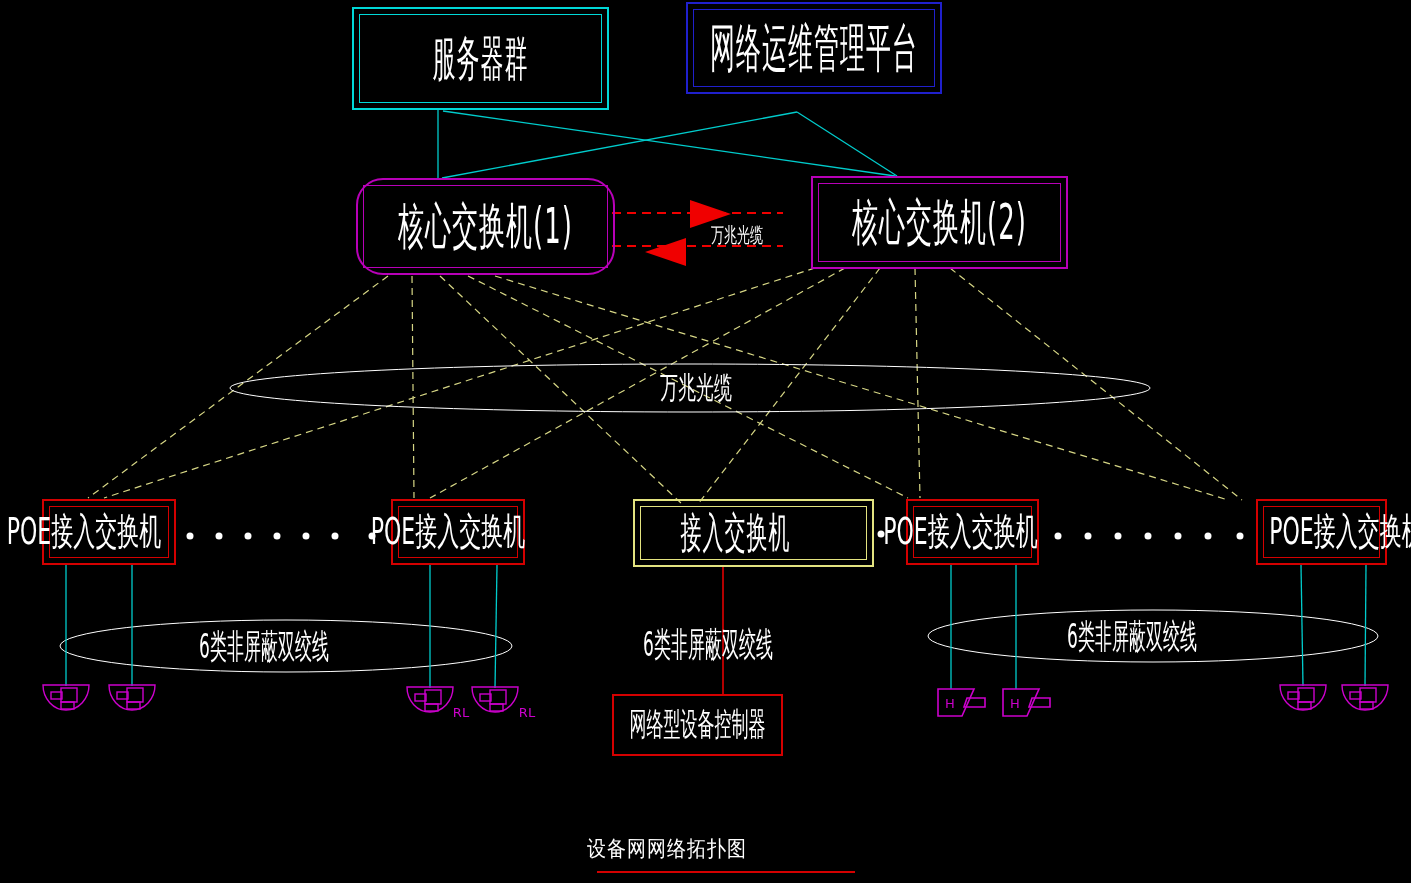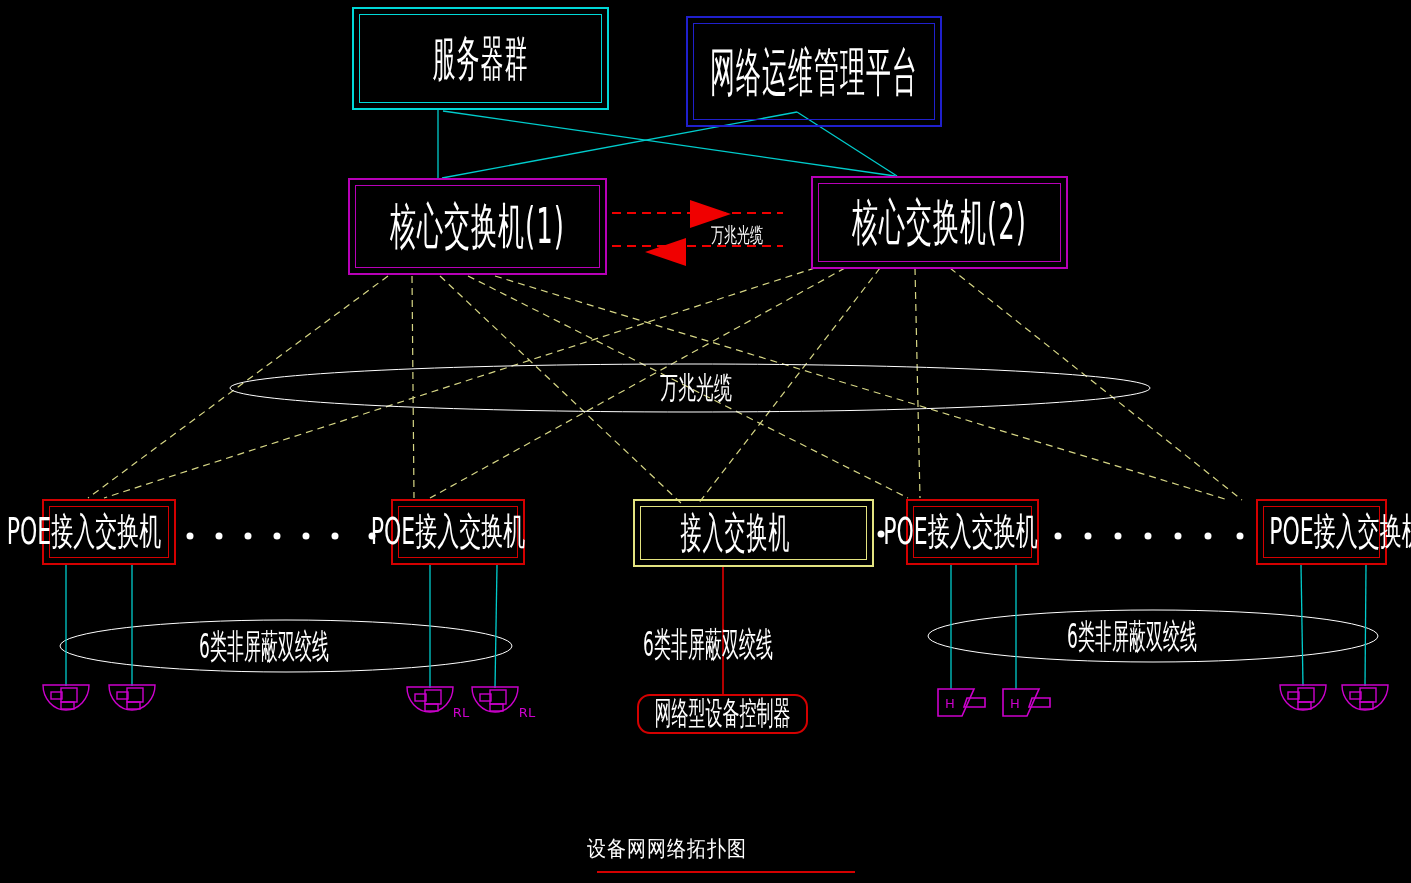"网络运维管理平台" .platform { height: 111px -> 92px; top: 16px -> 2px }
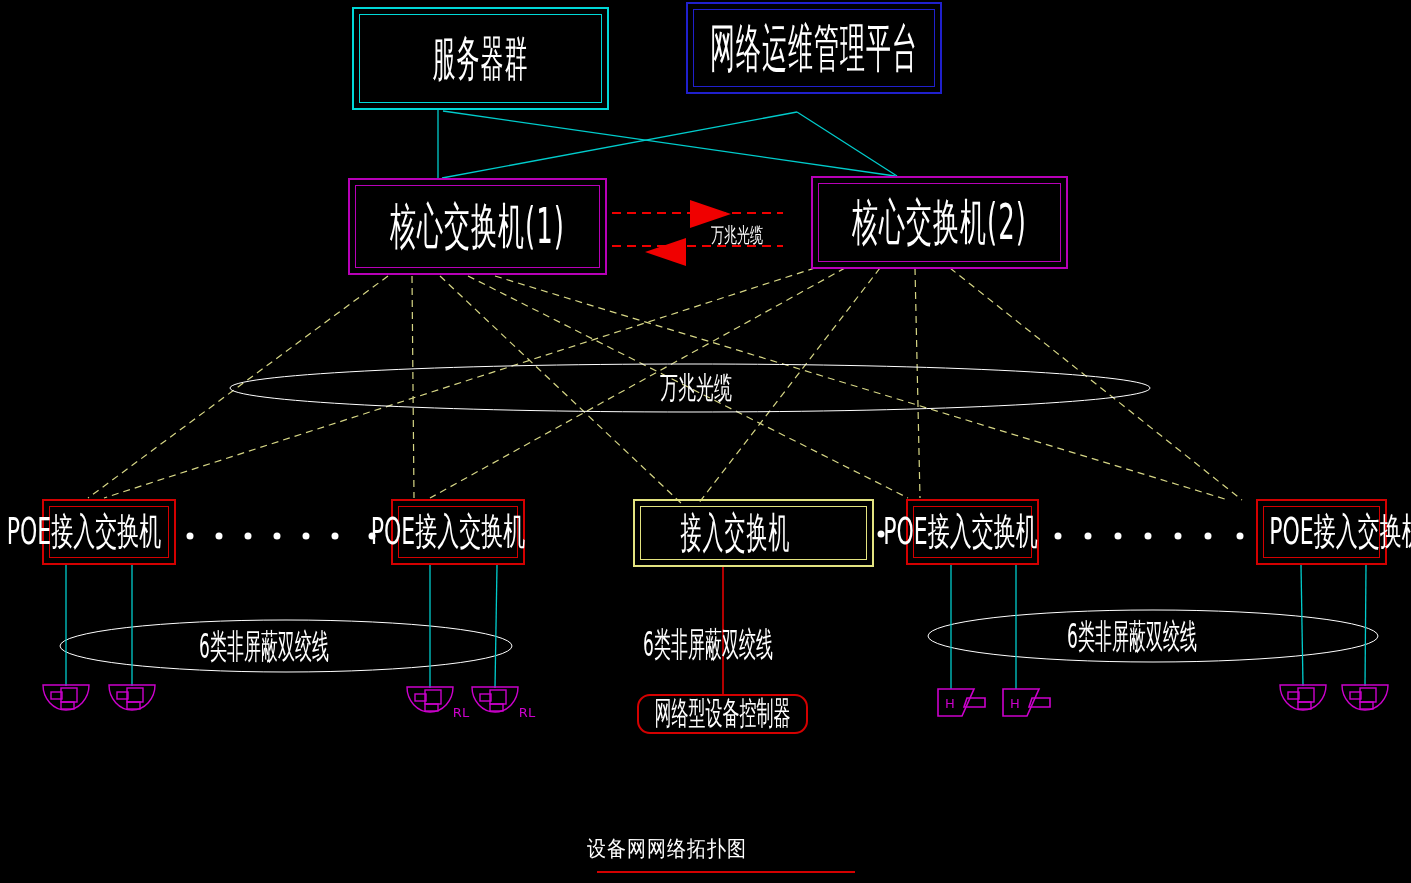"核心交换机(1)" .core1 { border-radius: none -> 27px; left: 348px -> 356px }
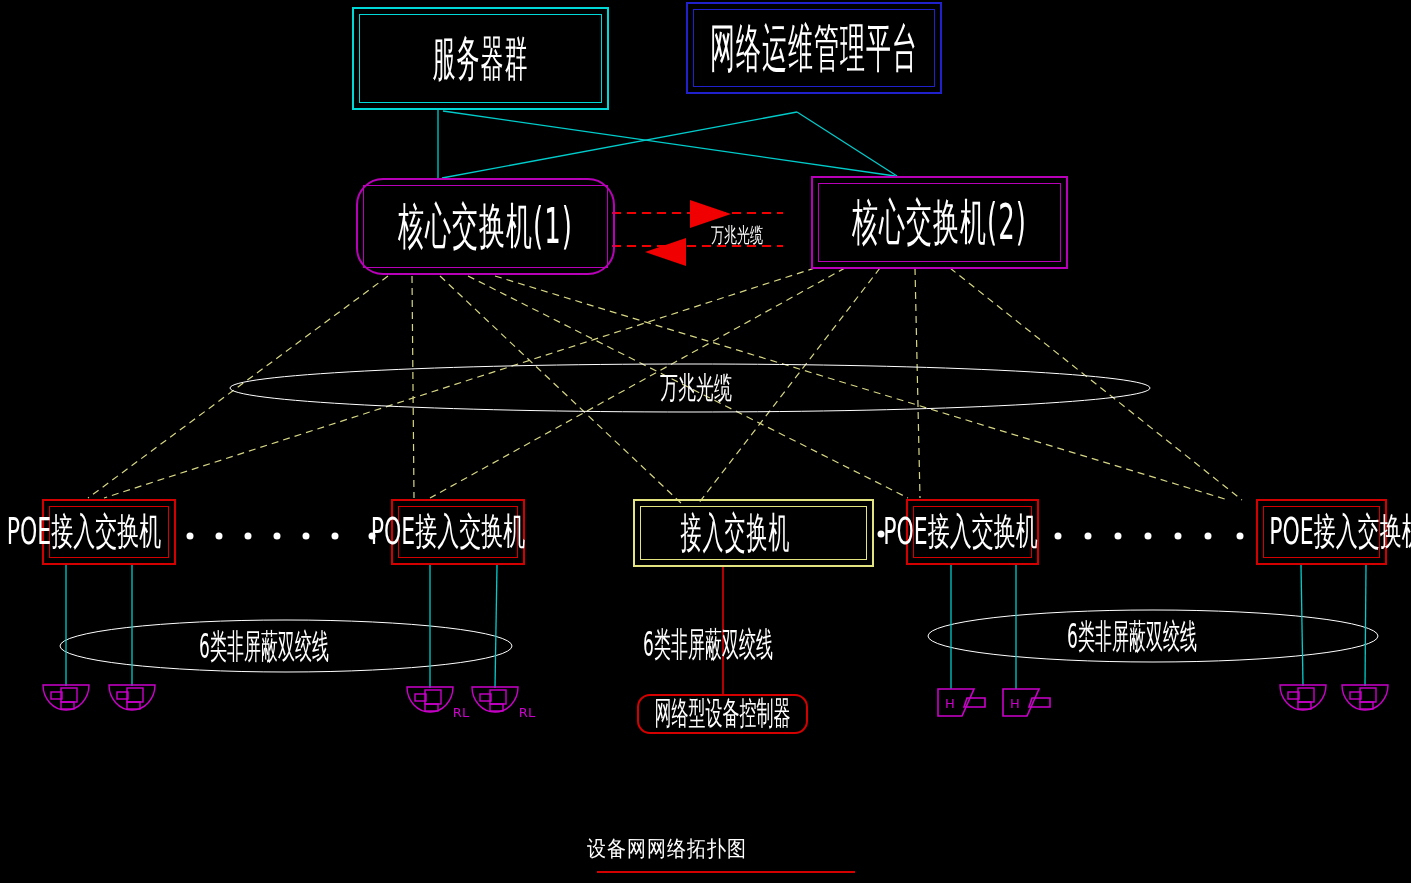"网络型设备控制器" .controller { border-radius: 13px -> none; height: 40px -> 62px; left: 637px -> 612px }
